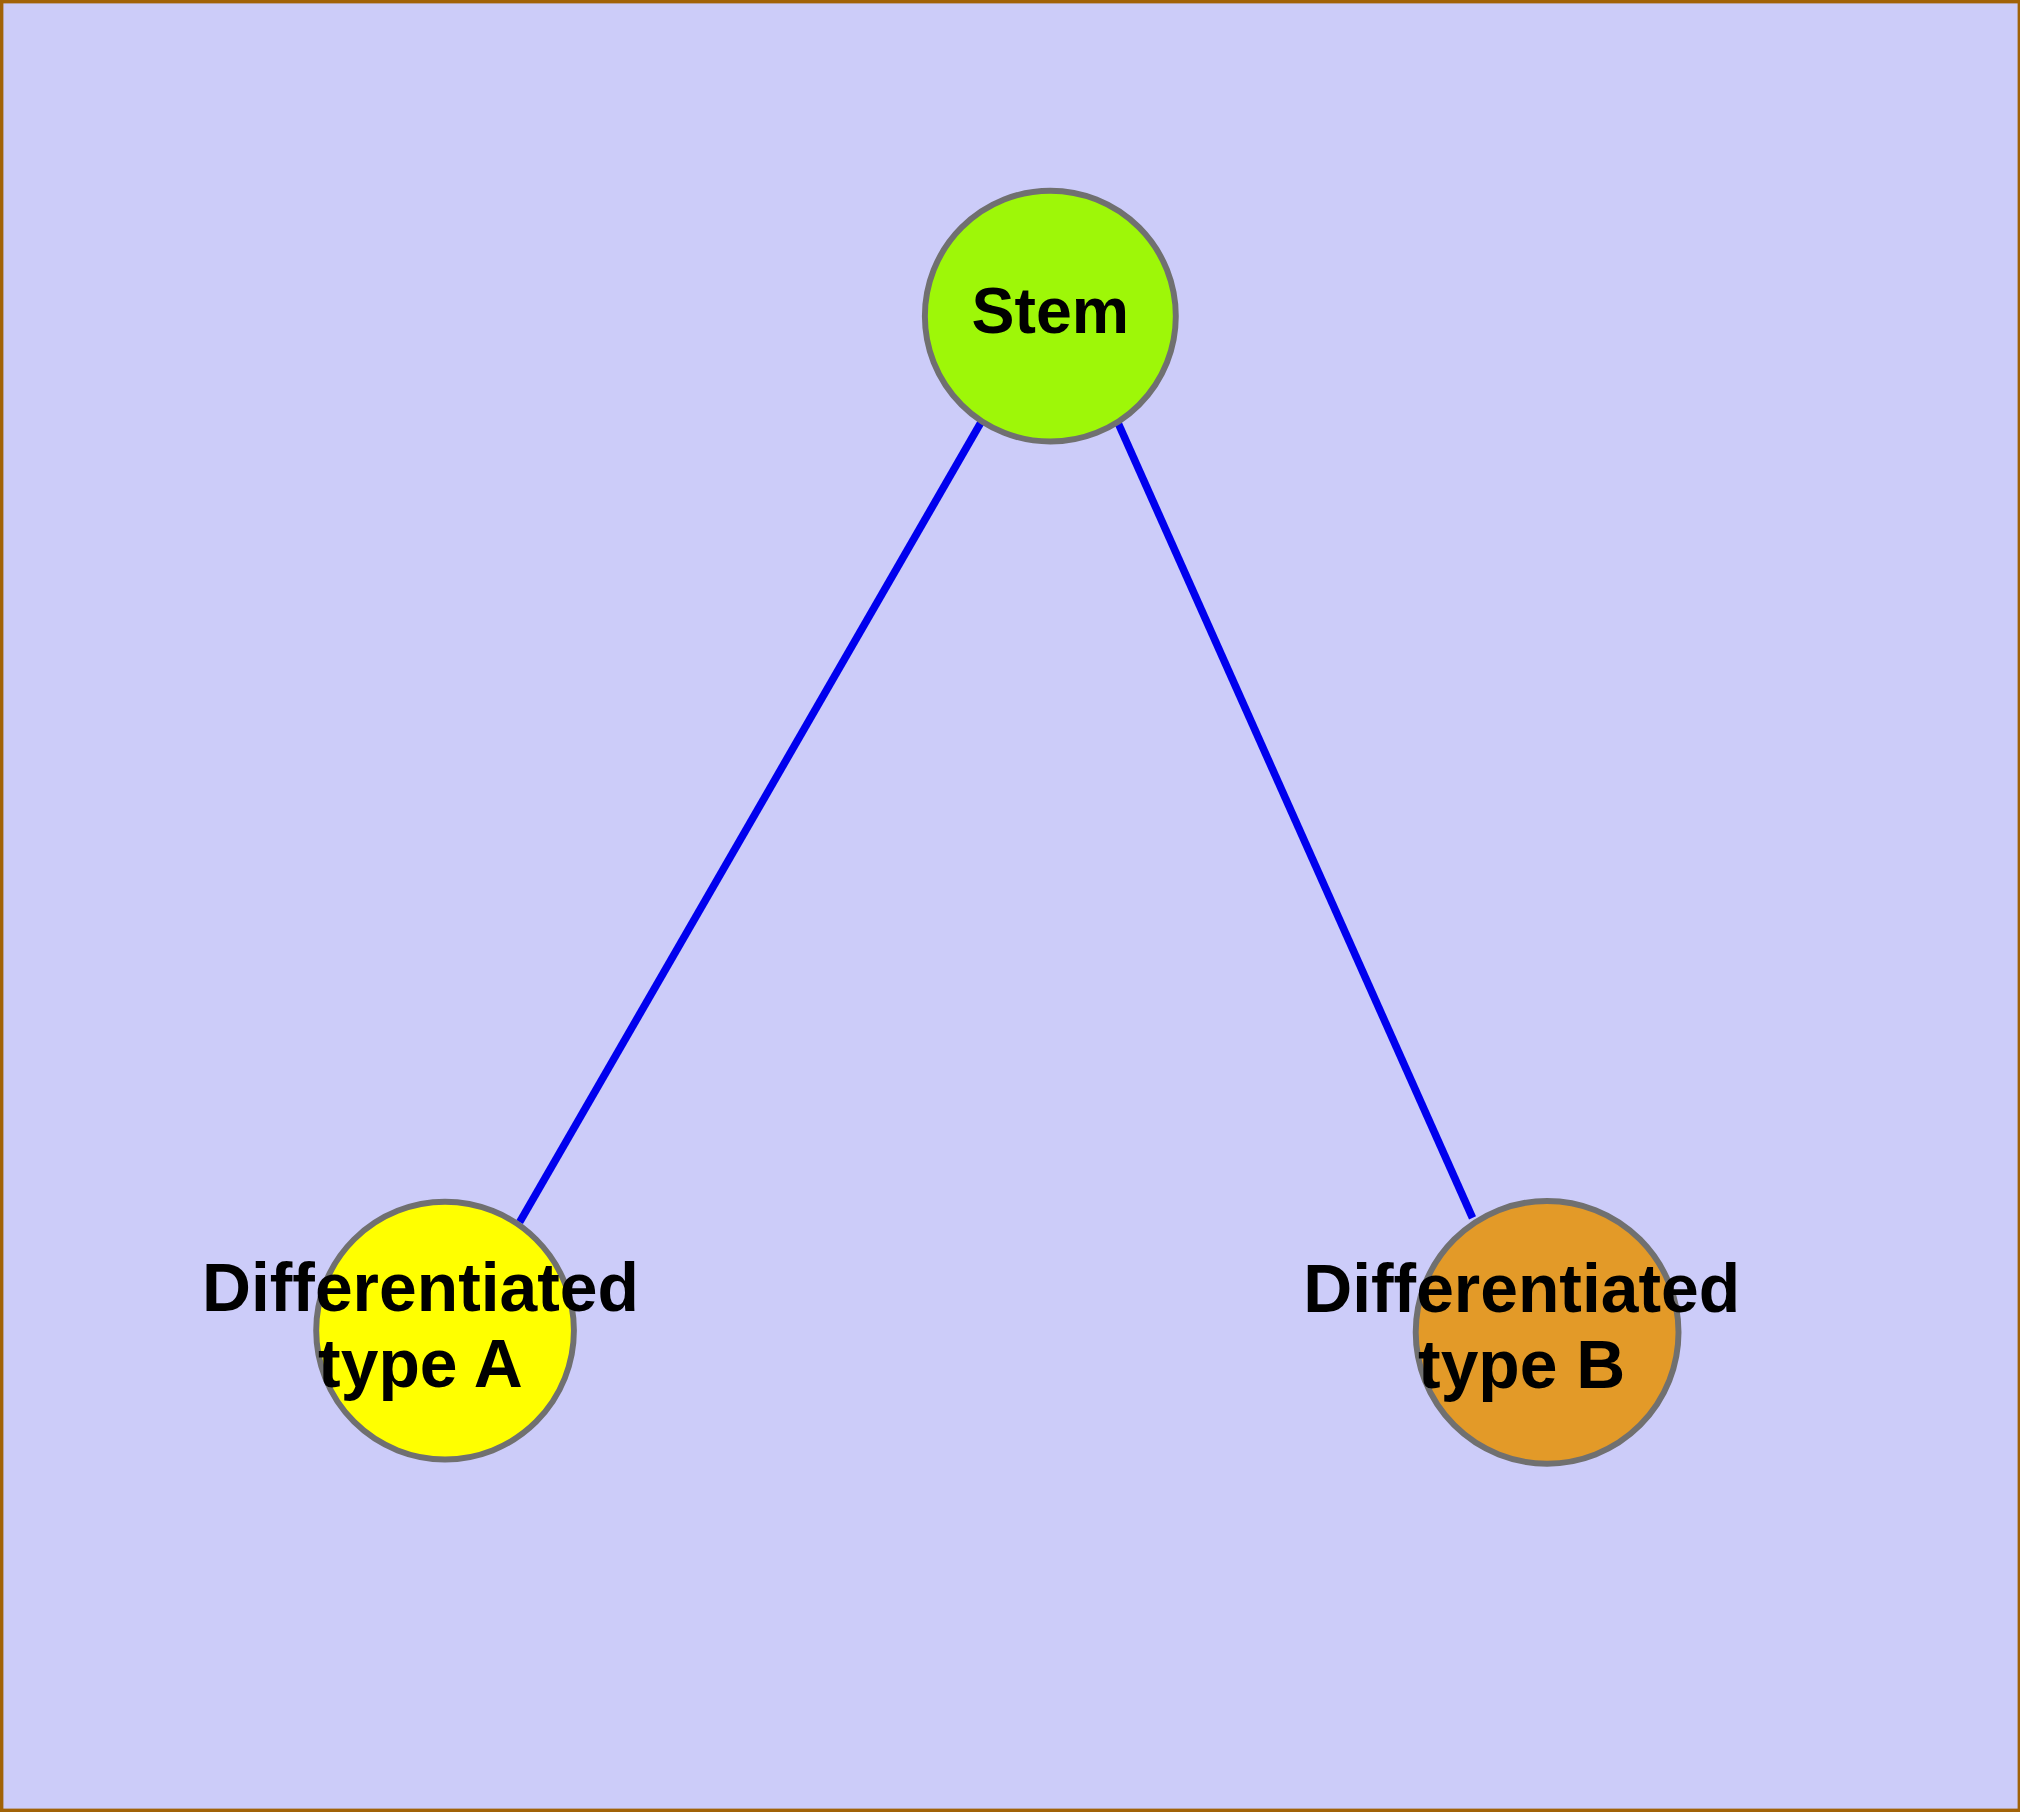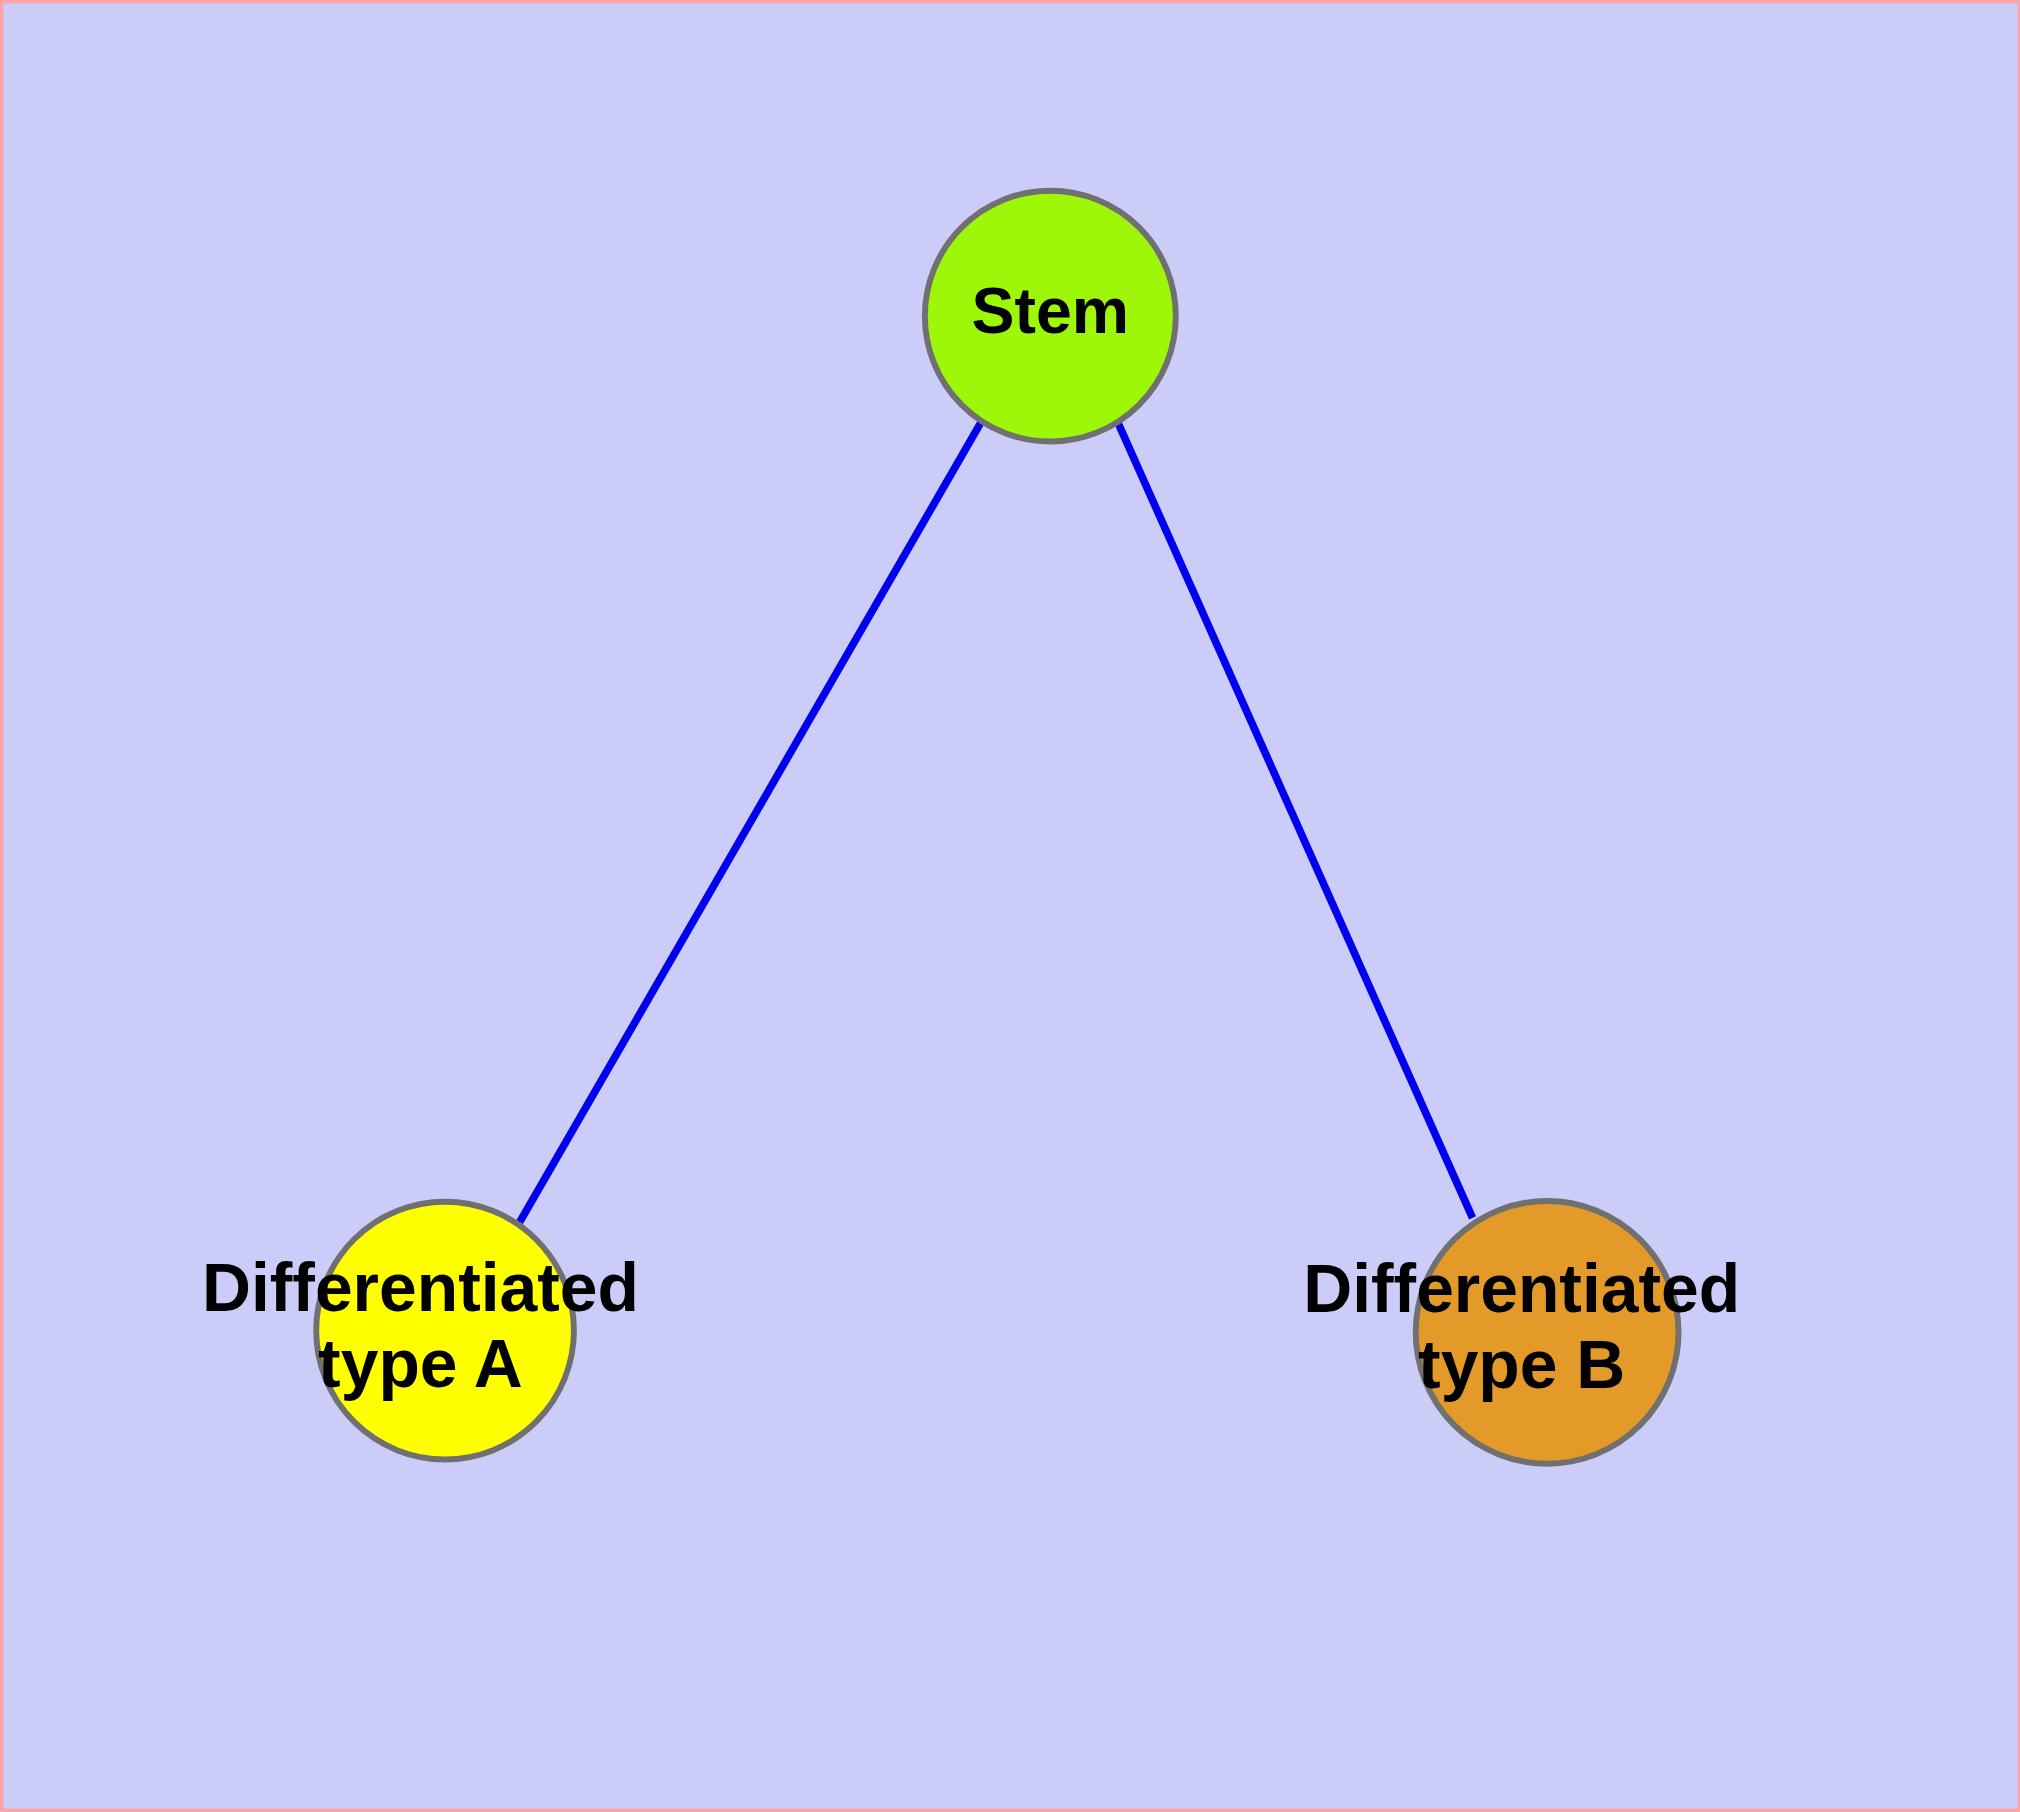"Stem" #canvas { background: #fca5a5 -> #a16207 }
